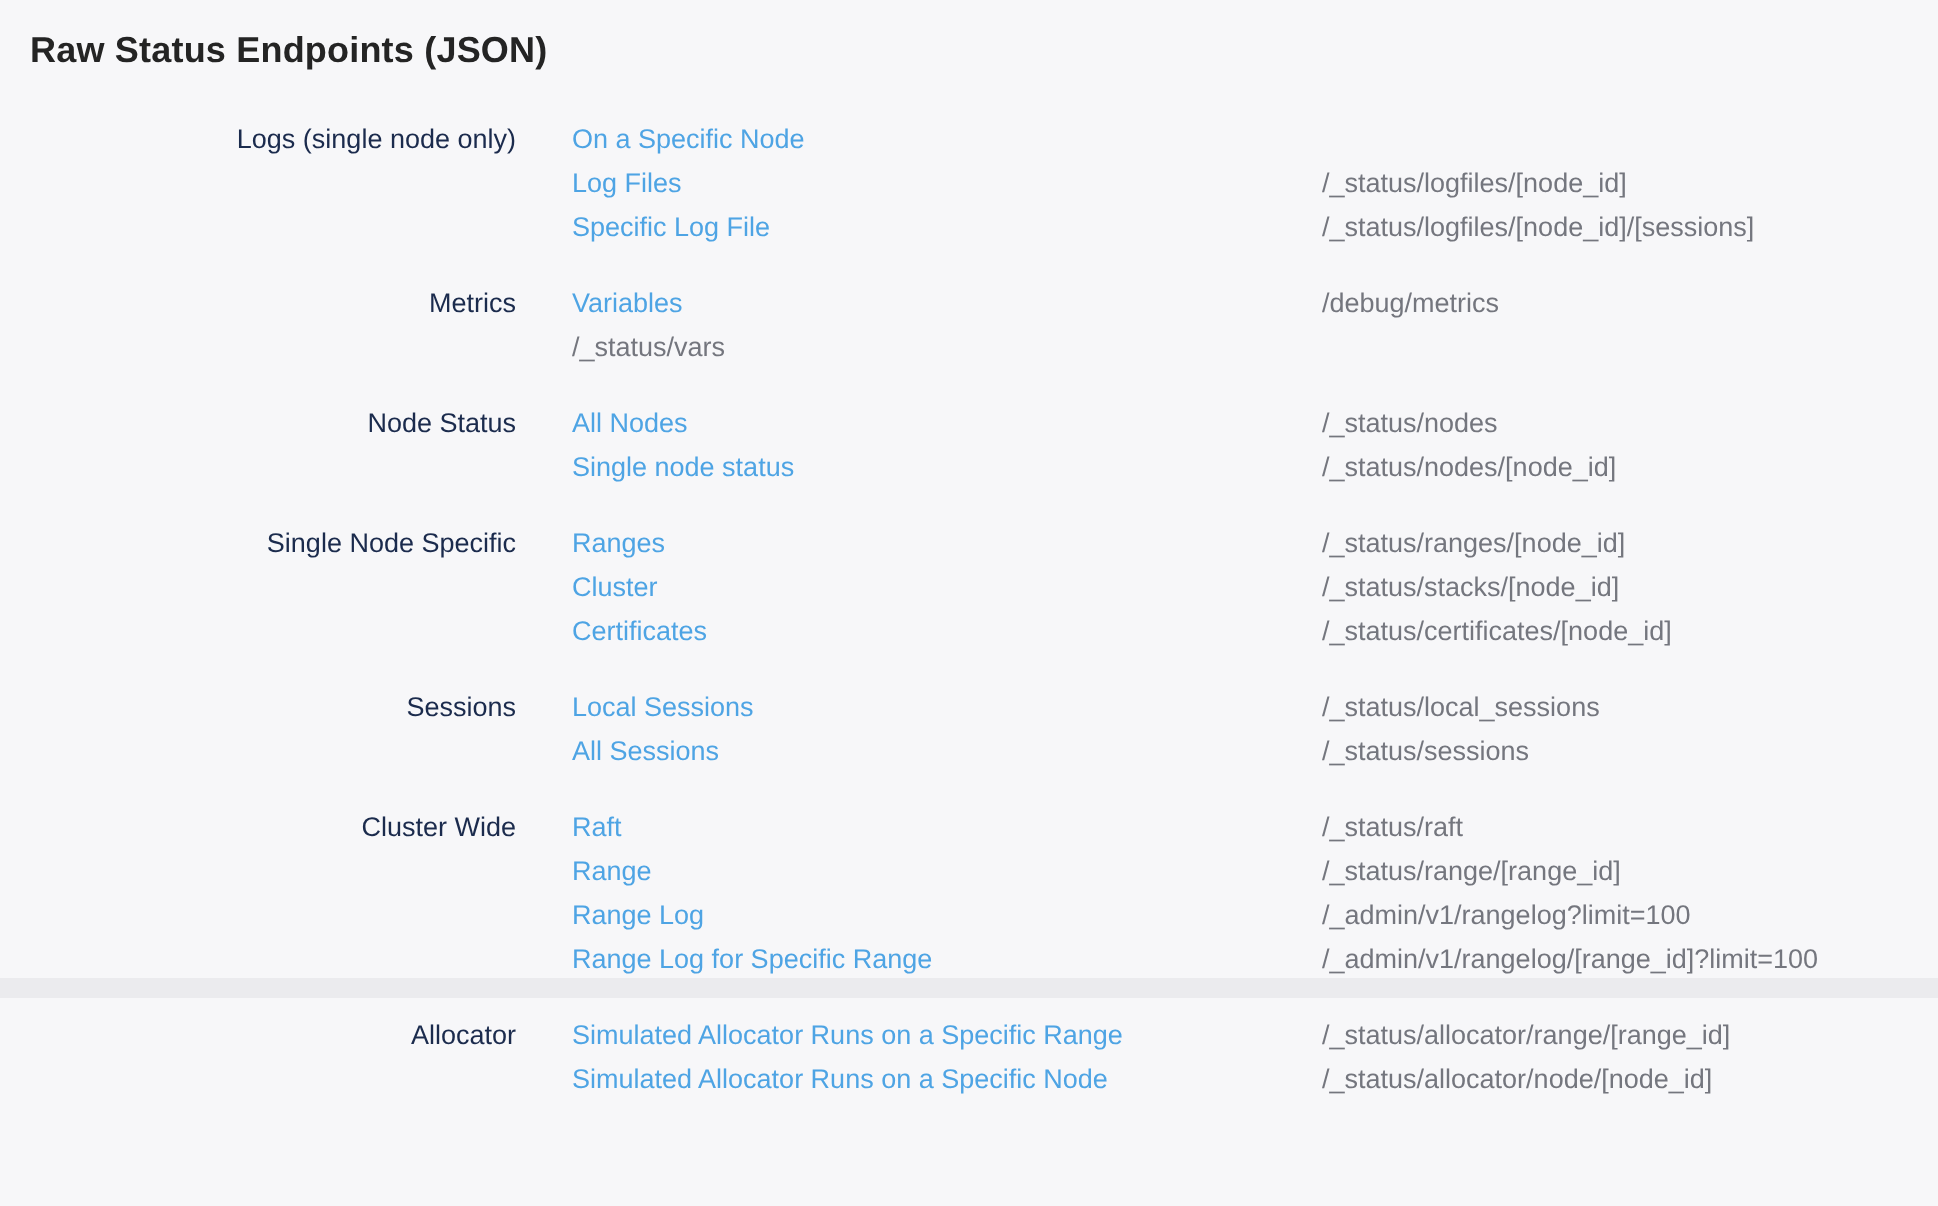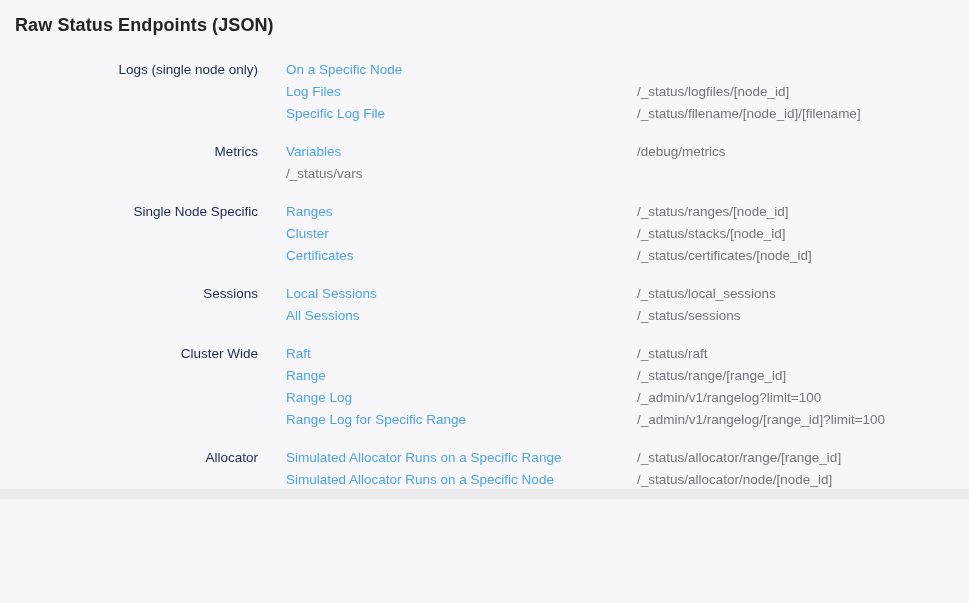"On a Specific Node" .row { gap: none -> 24px }
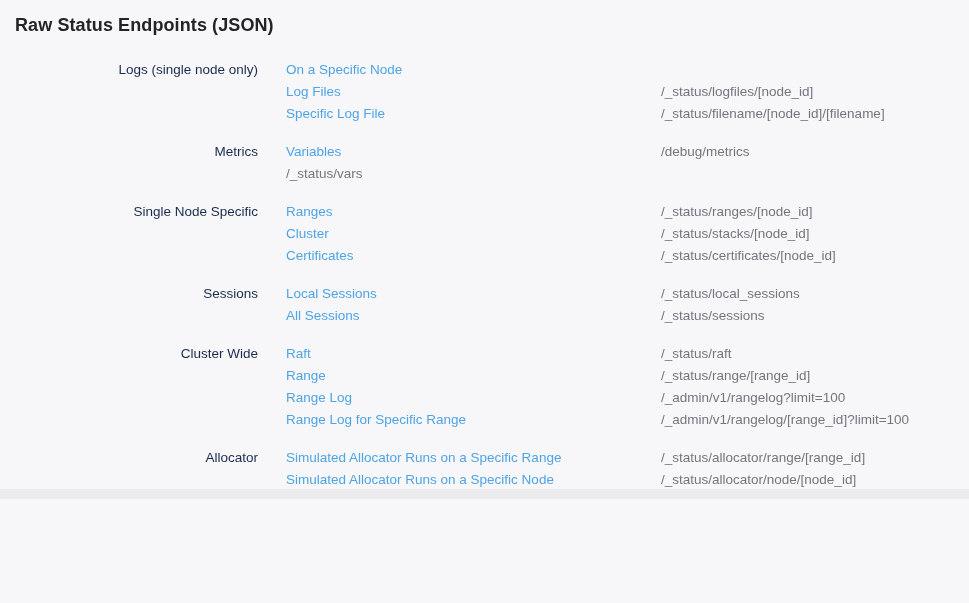"/_status/filename/[node_id]/[filename]" span.path { text: status/filename/[node_id]/[filename -> status/logfiles/[node_id]/[sessions }
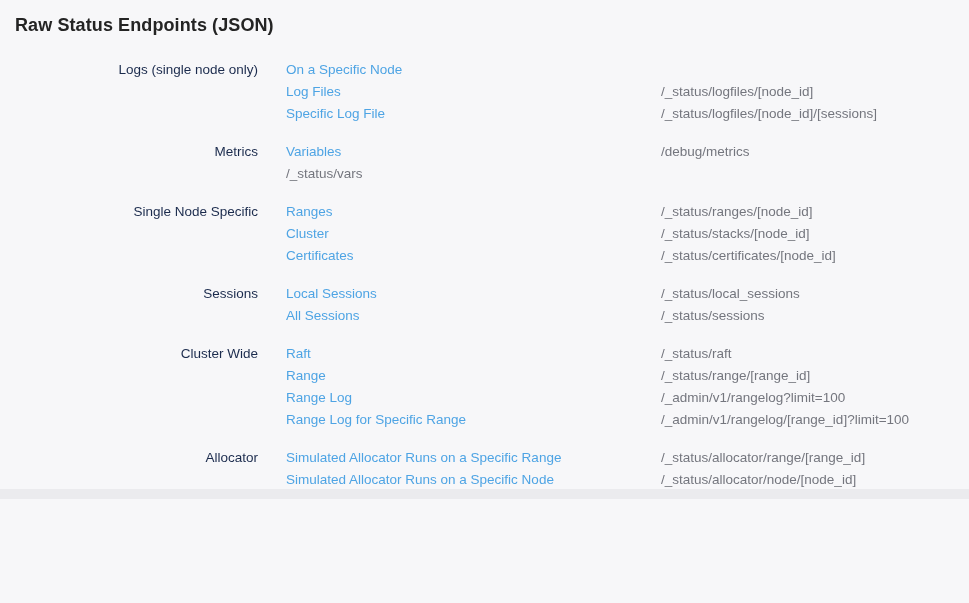"Node Status" div.section { html: none -> <div> <div>Node Status</div> <div> <div> <a>All Nodes</a> <span>/_status/nodes</span> </div> <div> <a>Single node status</a> <span>/_status/nodes/[node_id]</span> </div> </div> </div> }
